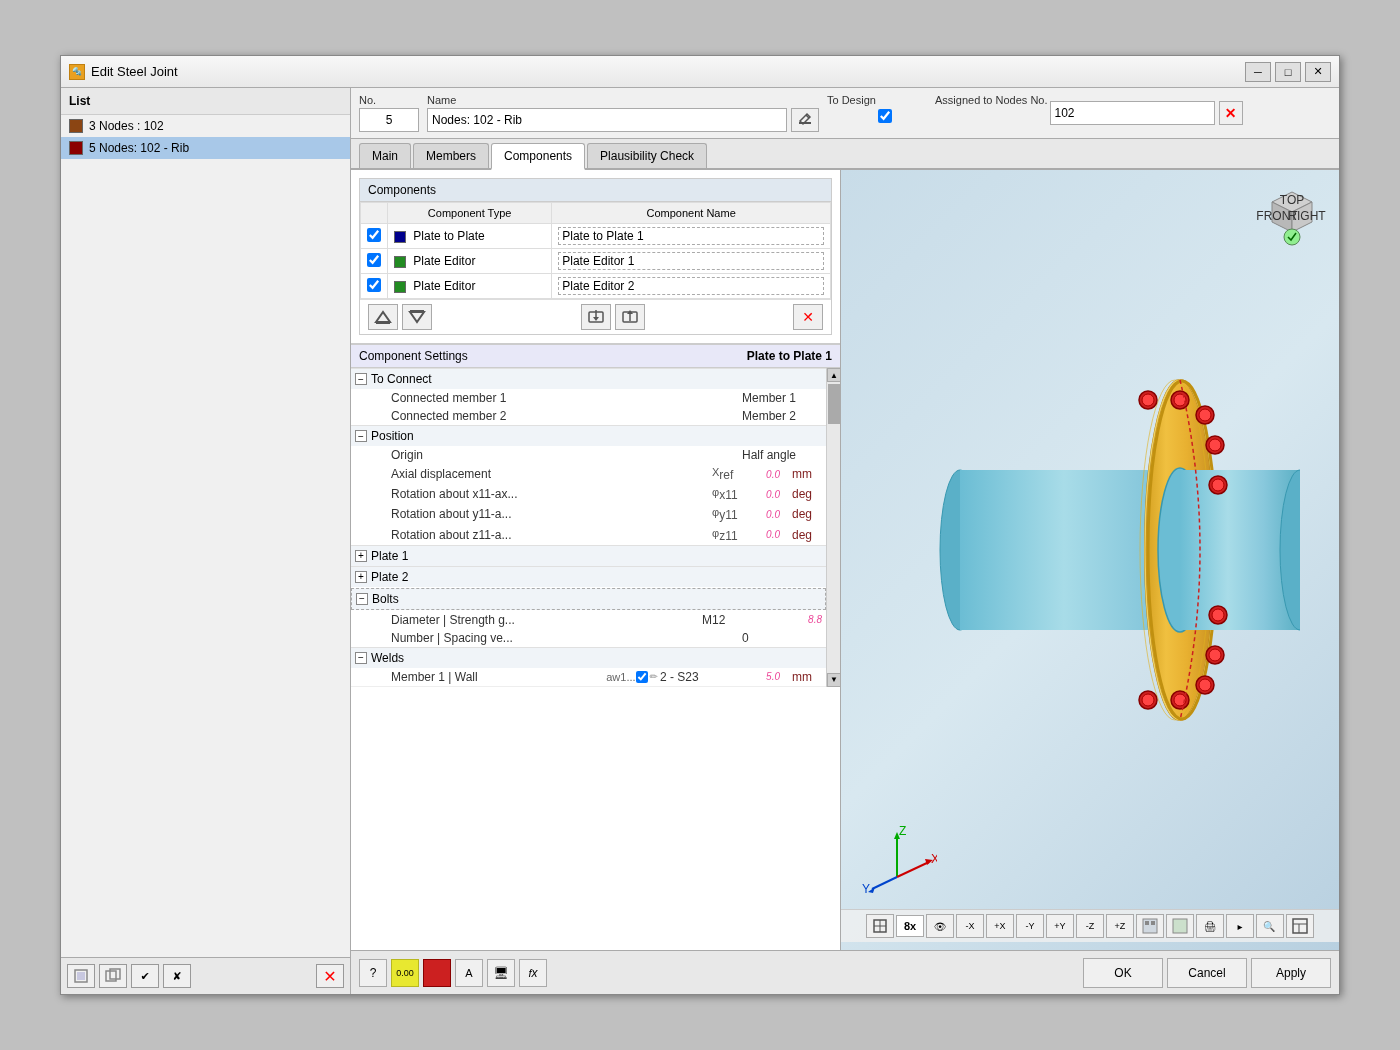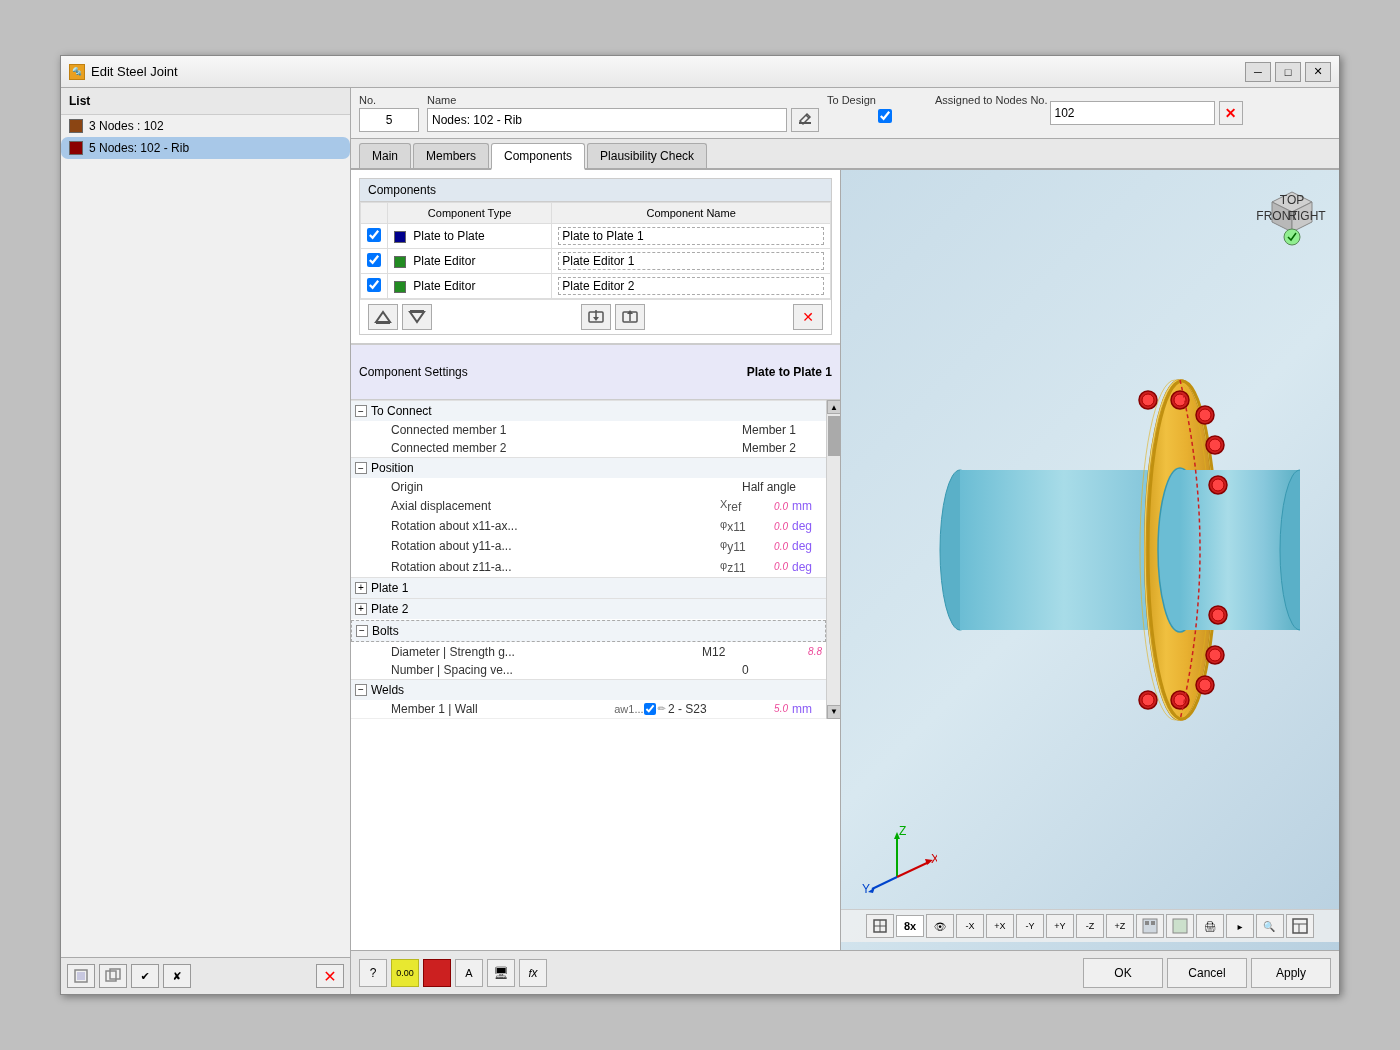"5 Nodes: 102 - Rib" .list-item.selected { border-radius: 7px -> none }
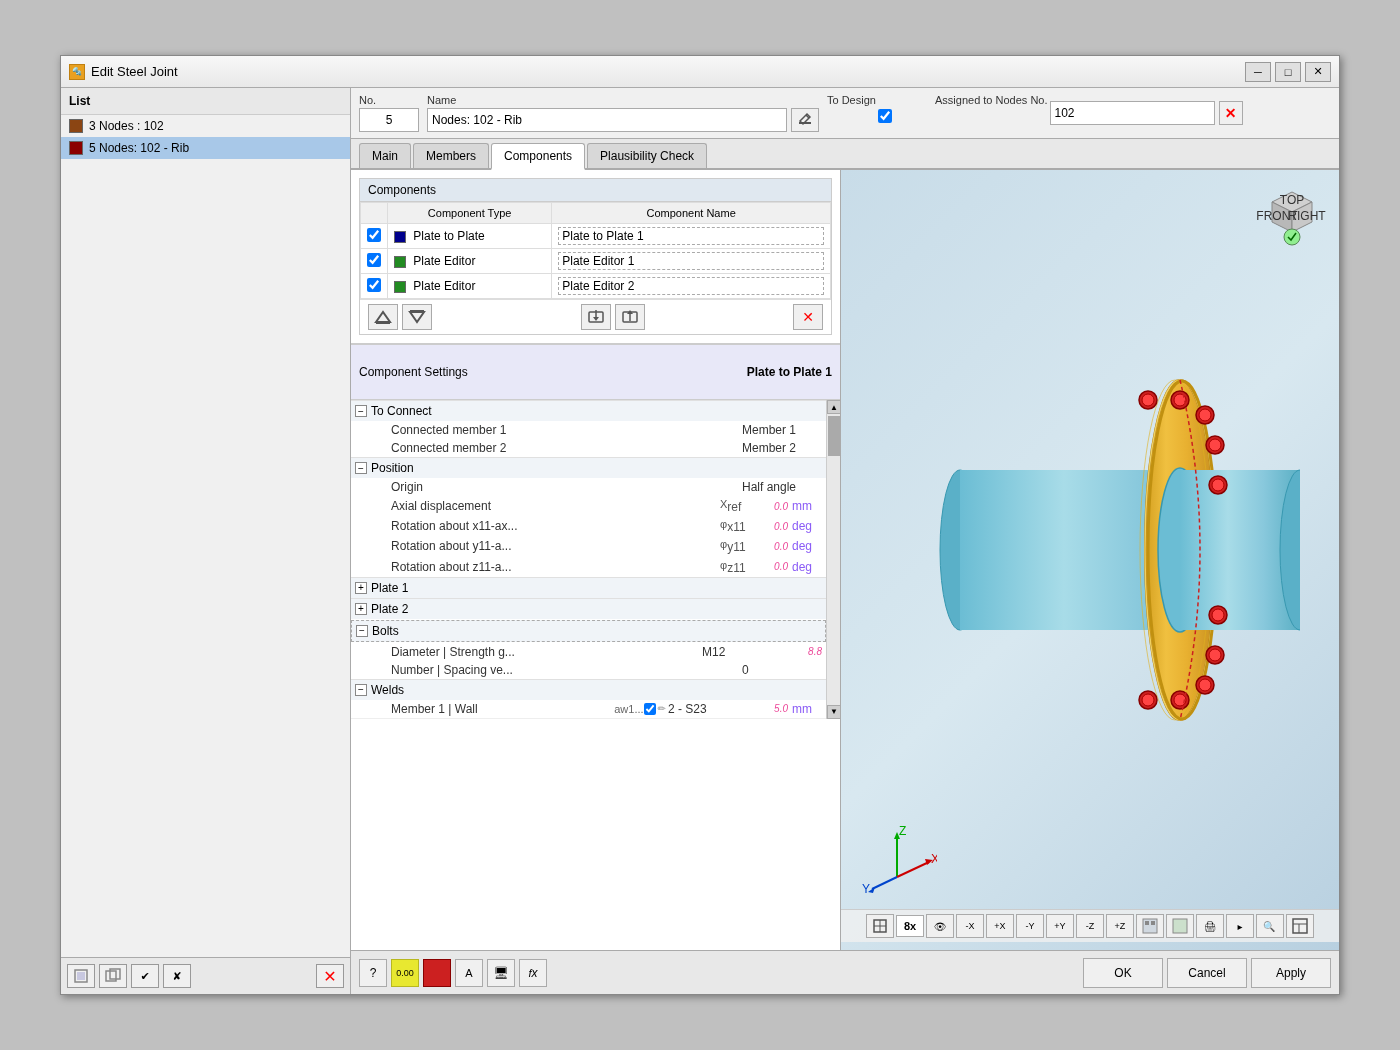"Component Settings" .settings-header { padding: 20px 8px -> 4px 8px }
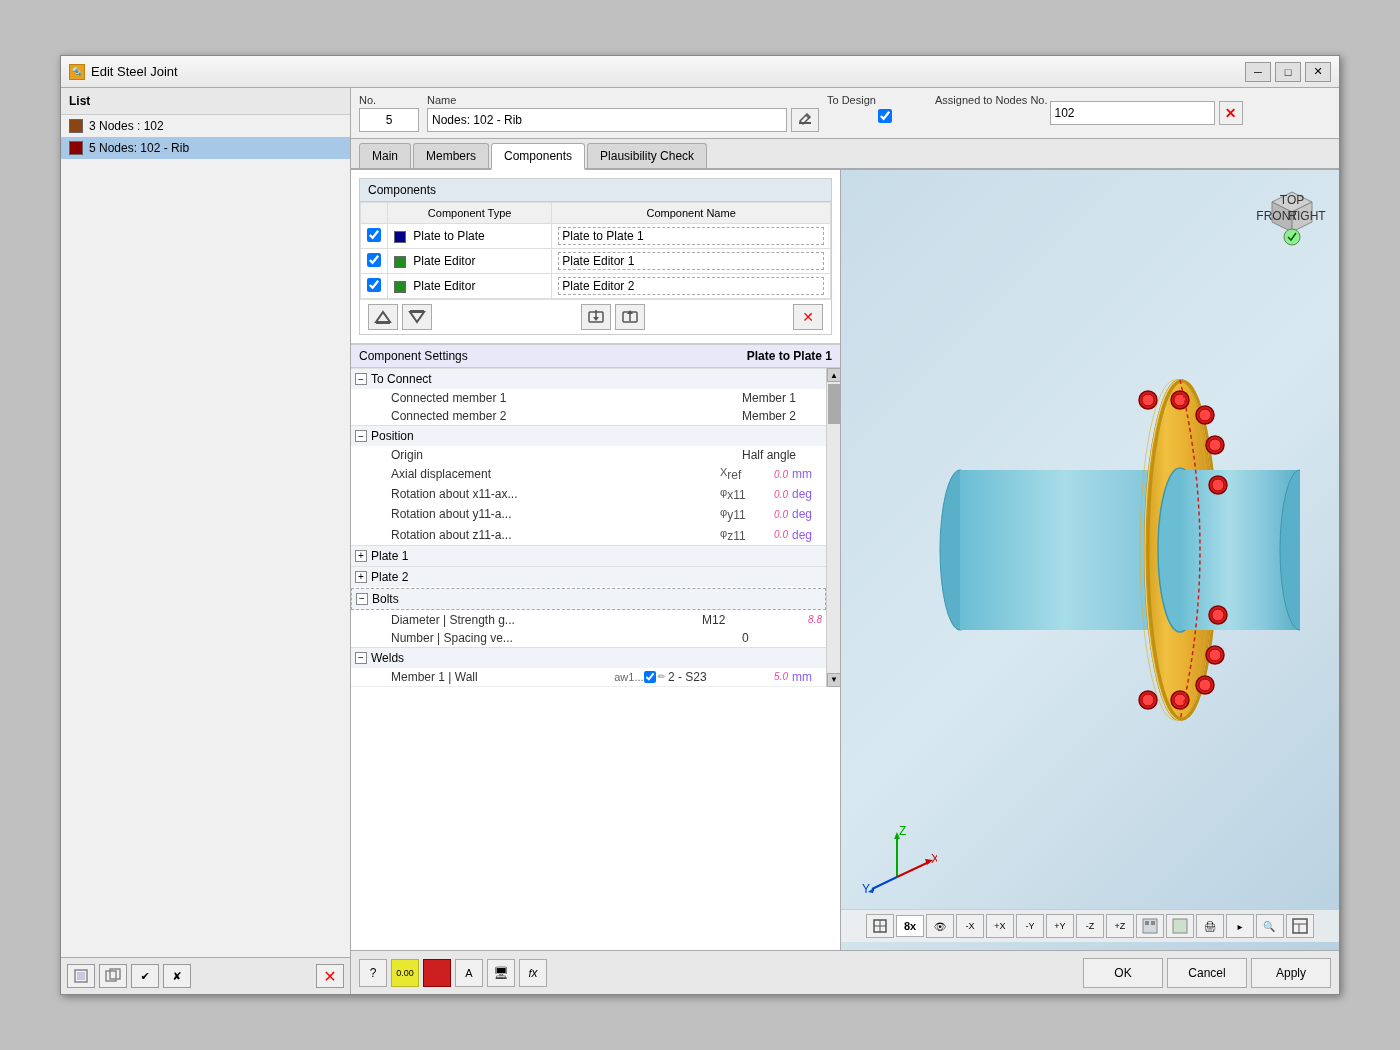"mm" .tree-unit { color: #8b5cf6 -> #7f1d1d; margin-left: 4px -> 12px }
